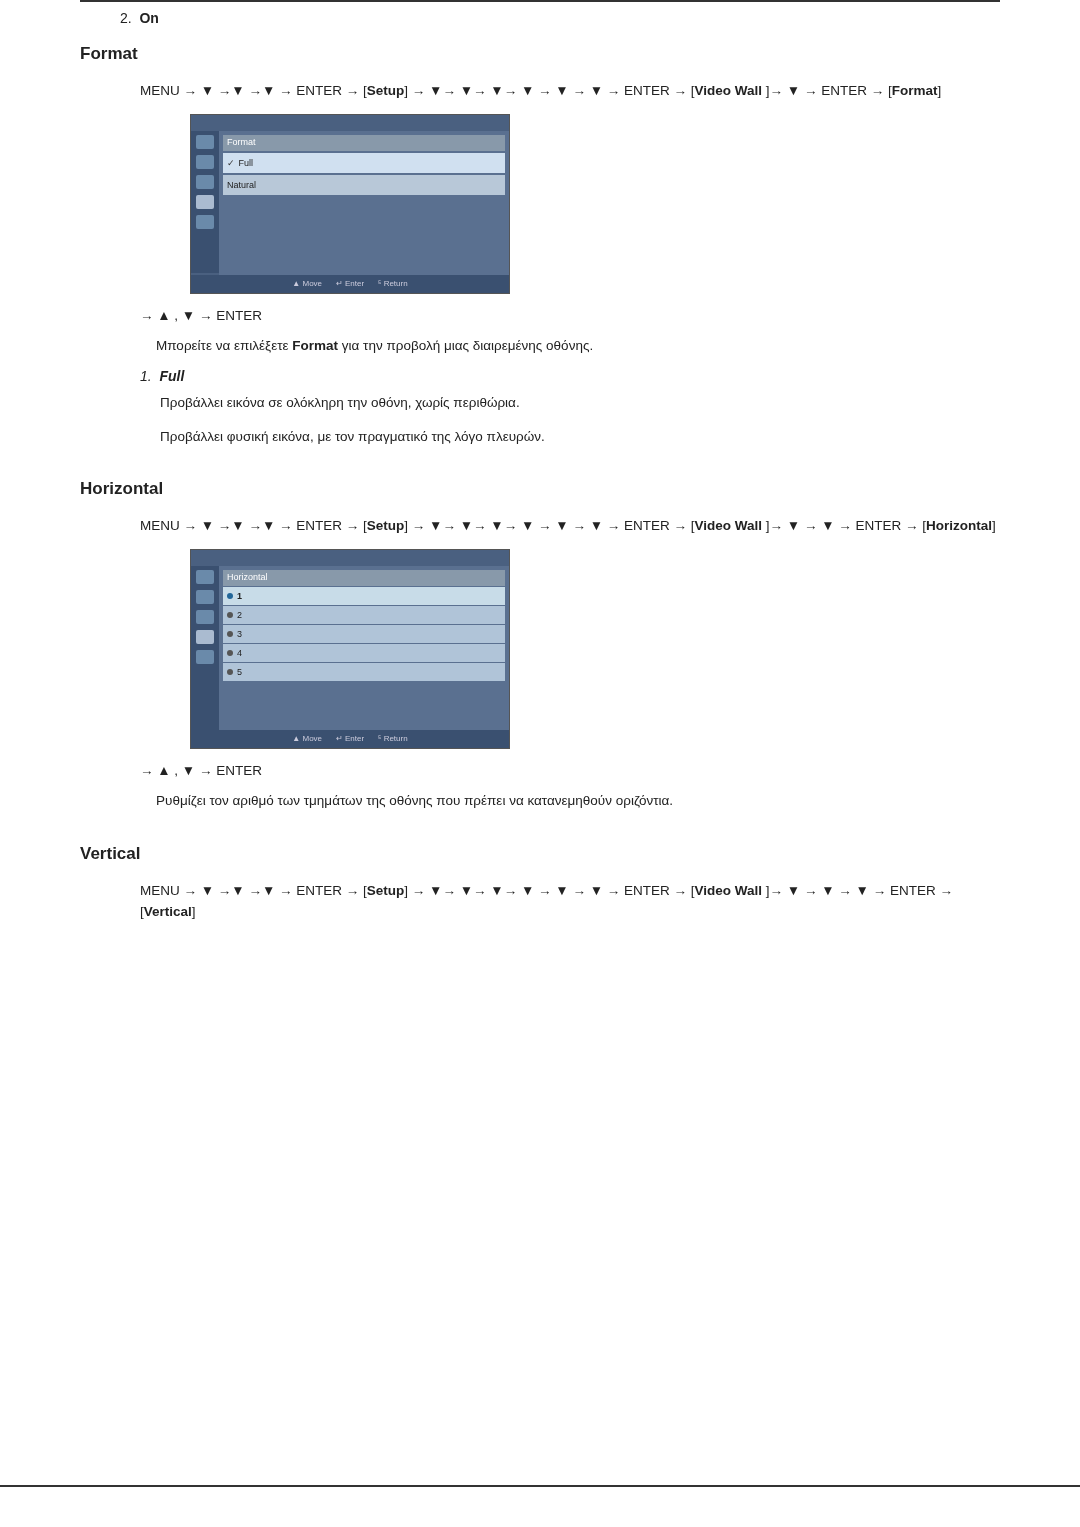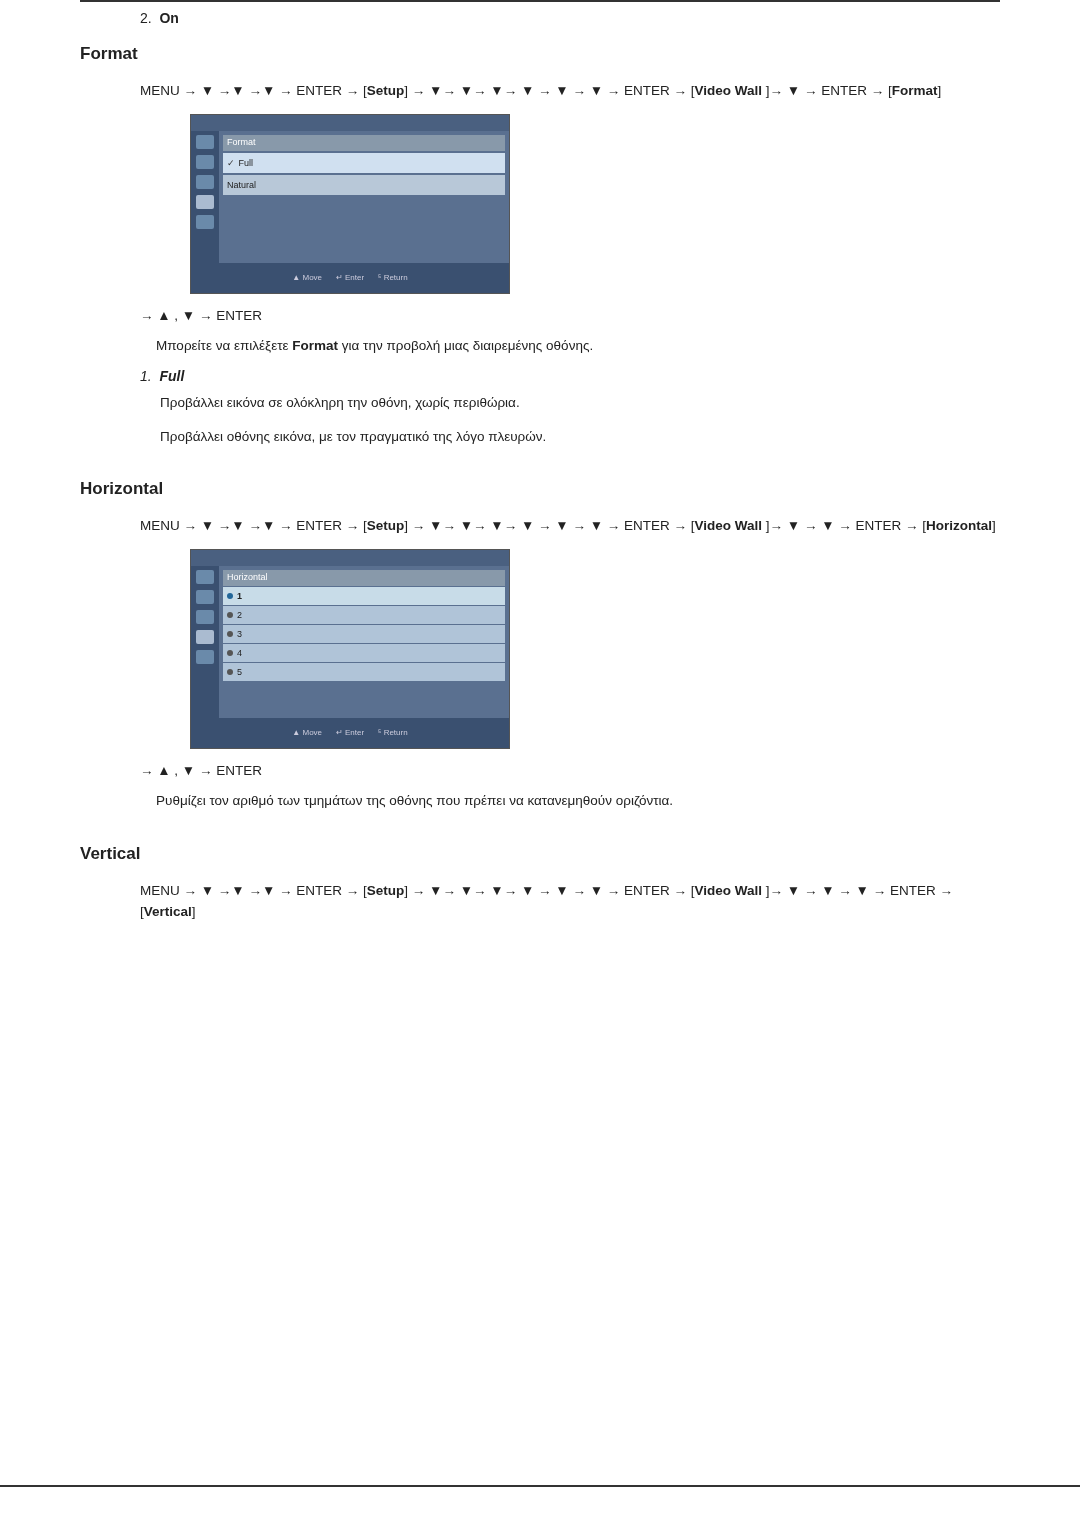"2. On" .step-number { margin-left: 60px -> 40px }
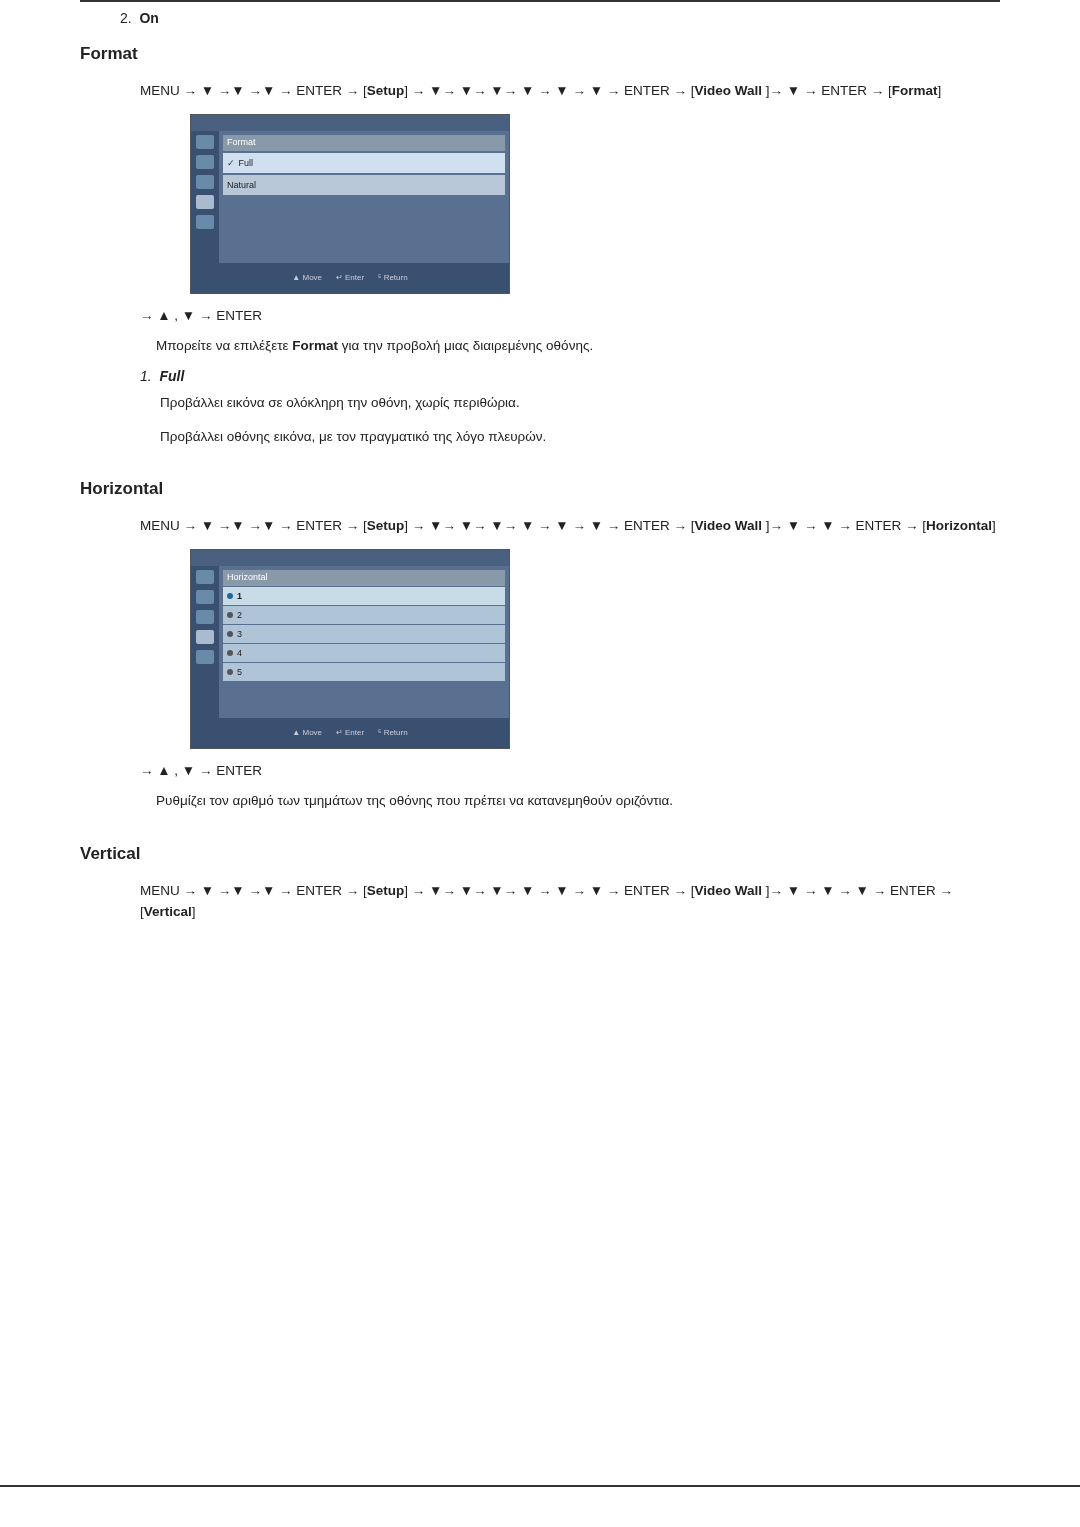"▲ Move" .screenshot-bottom-bar { height: 30px -> 18px }
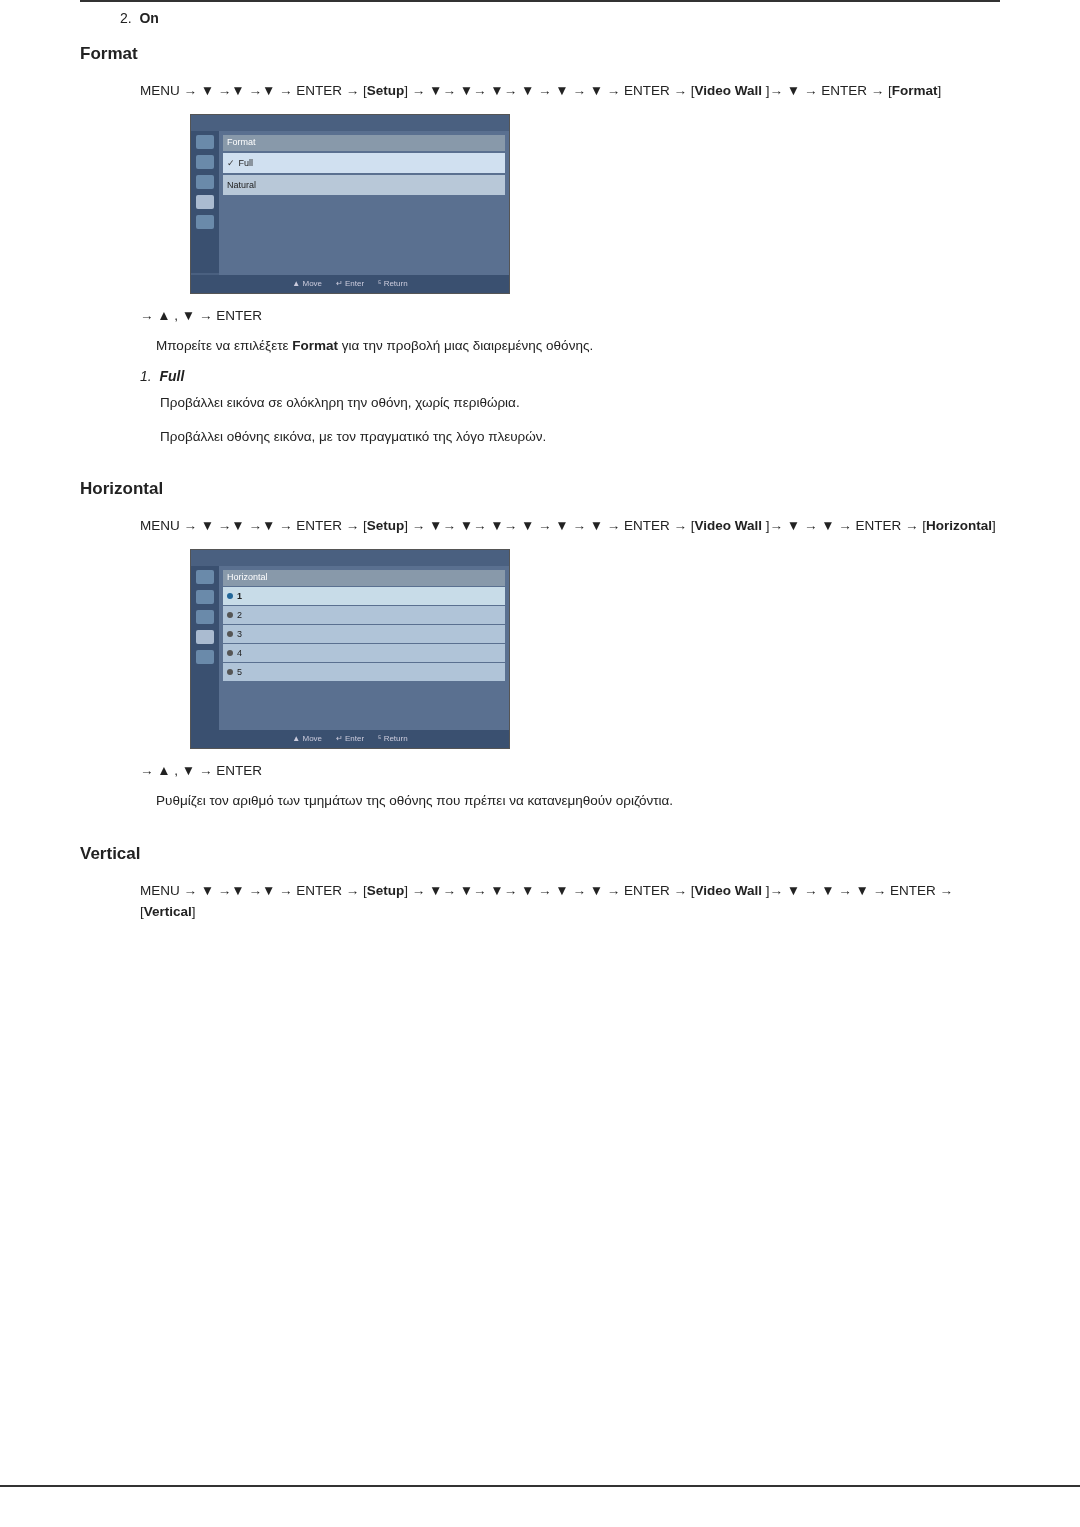"Προβάλλει οθόνης εικόνα, με τον" div.sub-description { text: οθόνης -> φυσική }
